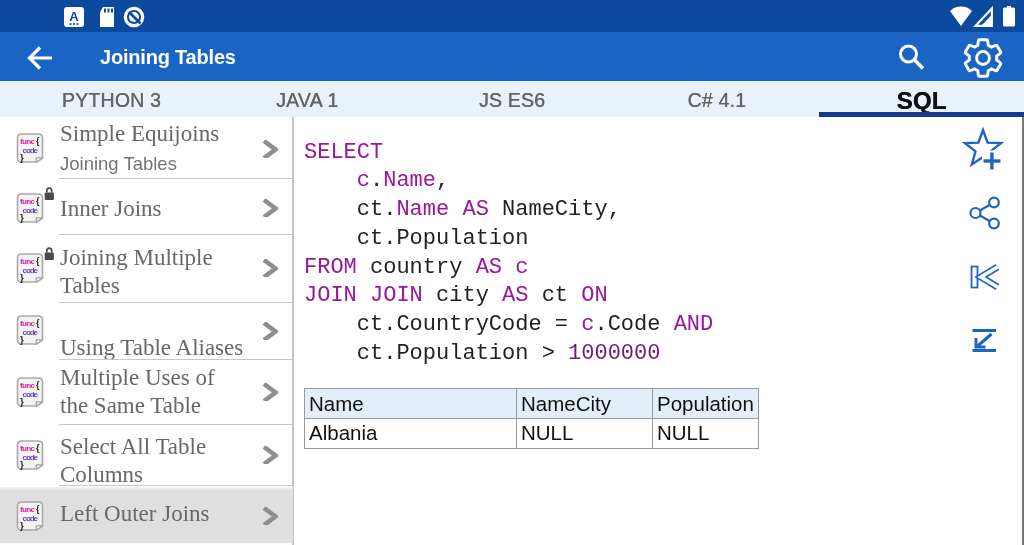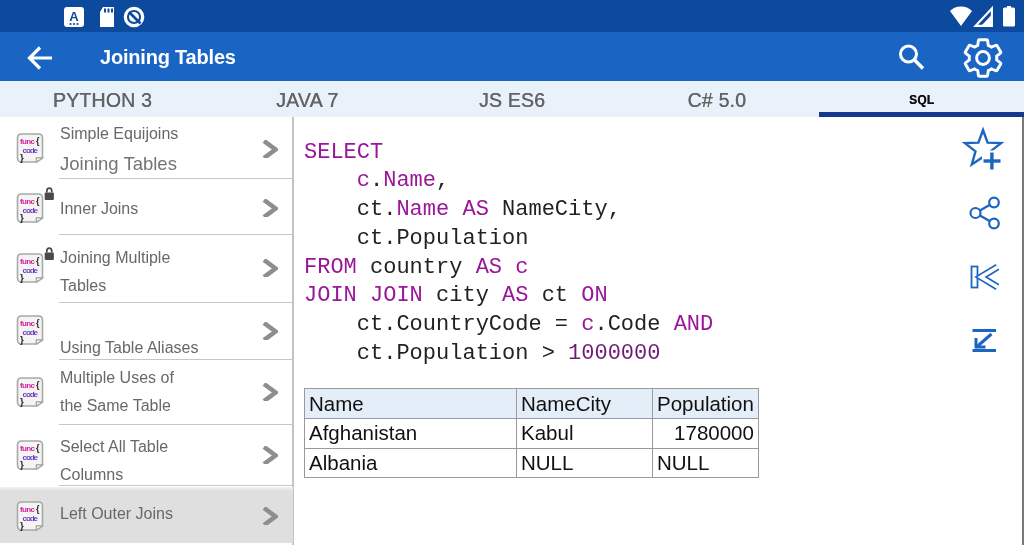"PYTHON 3" div.tab { left: 0 -> 9px }
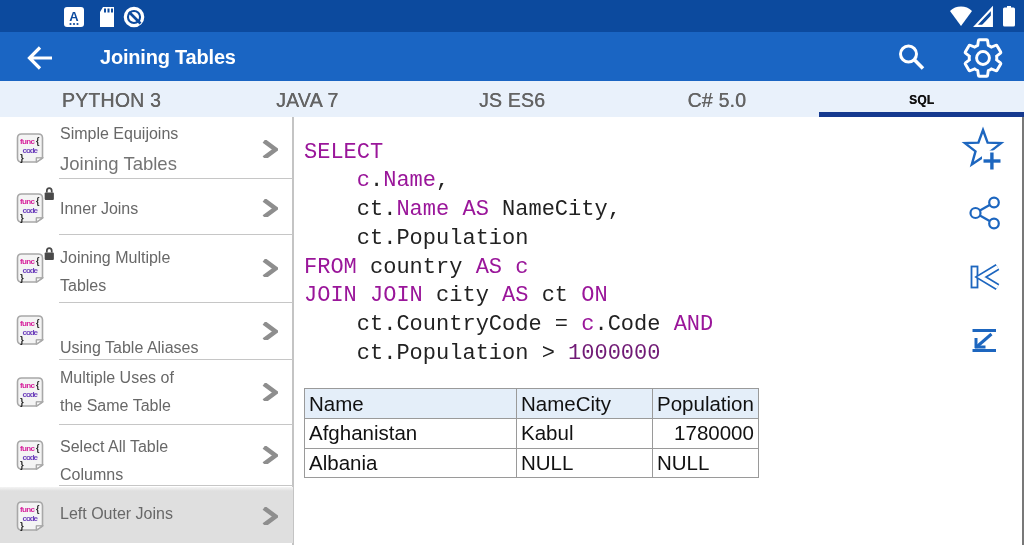"JAVA 7" div.tab { text: 7 -> 1 }
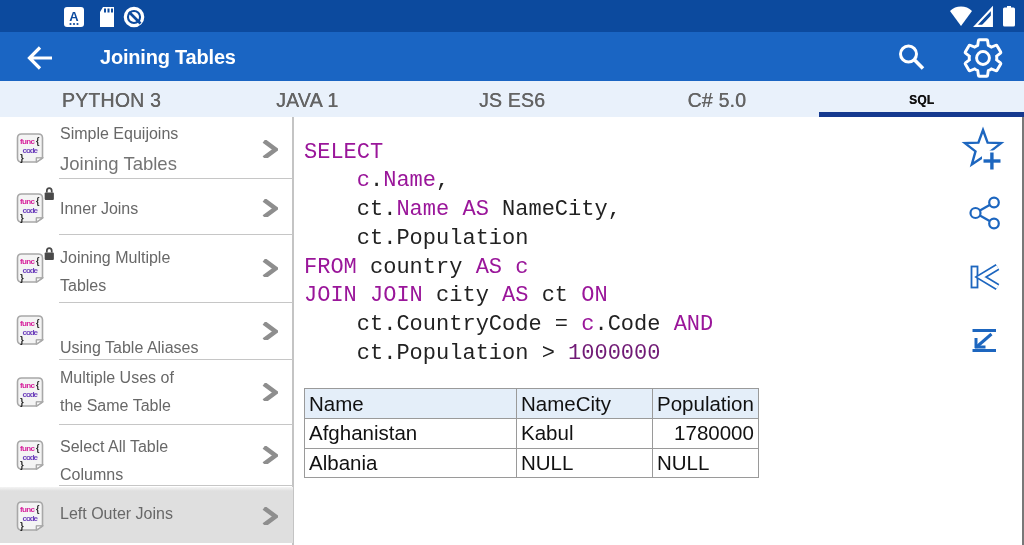"C# 5.0" div.tab { text: 5.0 -> 4.1 }
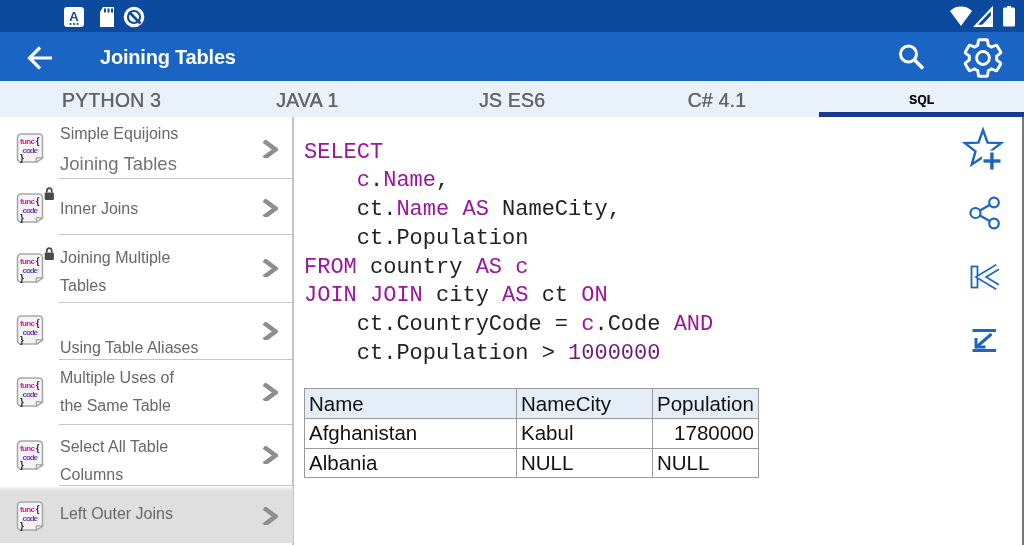"SQL" .tab.active { font-size: 12px -> 24px }
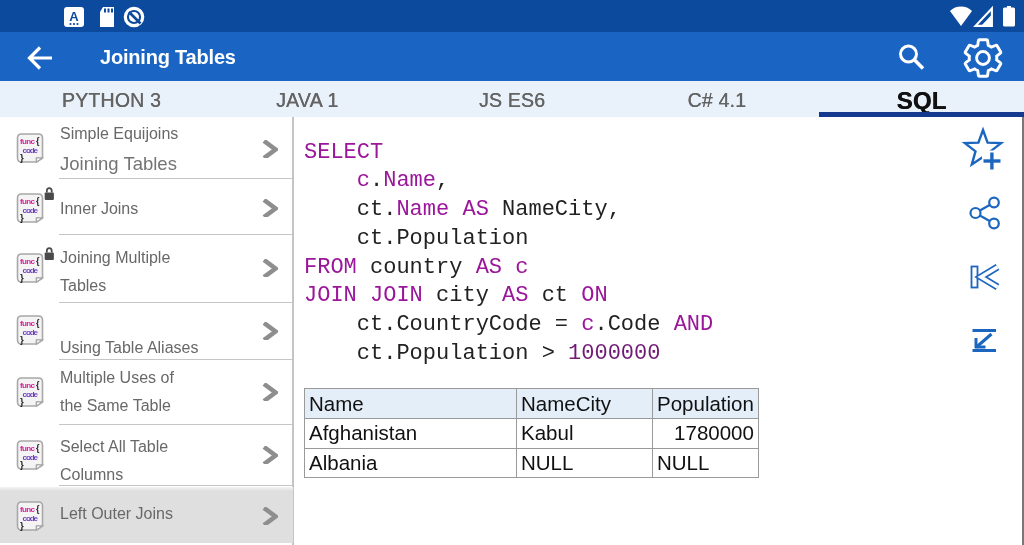"Simple Equijoins" .rtitle { font-family: none -> Liberation Serif, serif; font-size: 16px -> 23px }
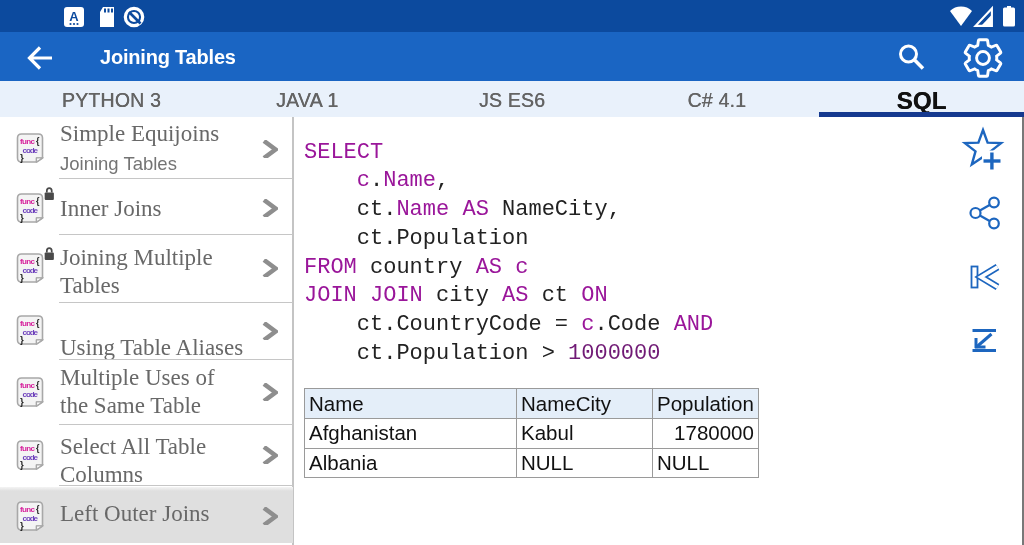"Afghanistan" tr { html: <tr> <td>Afghanistan</td> <td>Kabul</td> <td>1780000</td> </tr> -> none }
